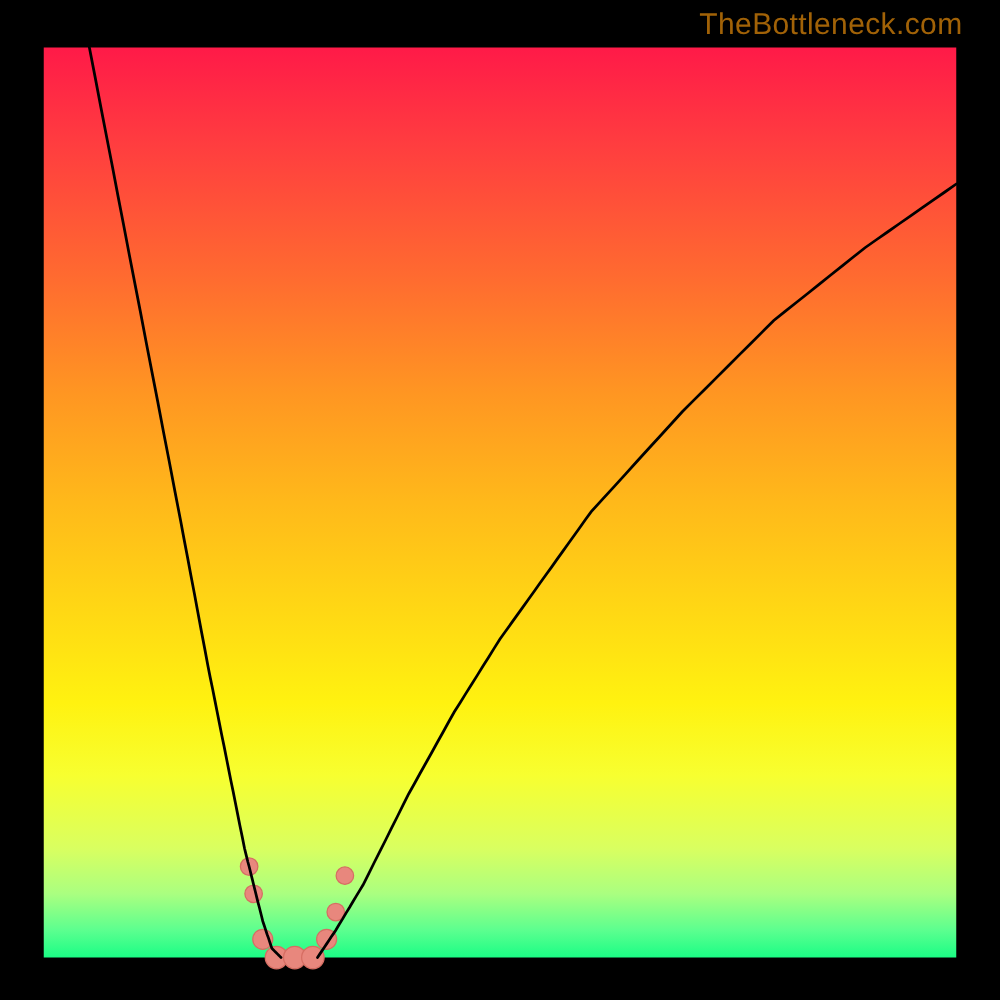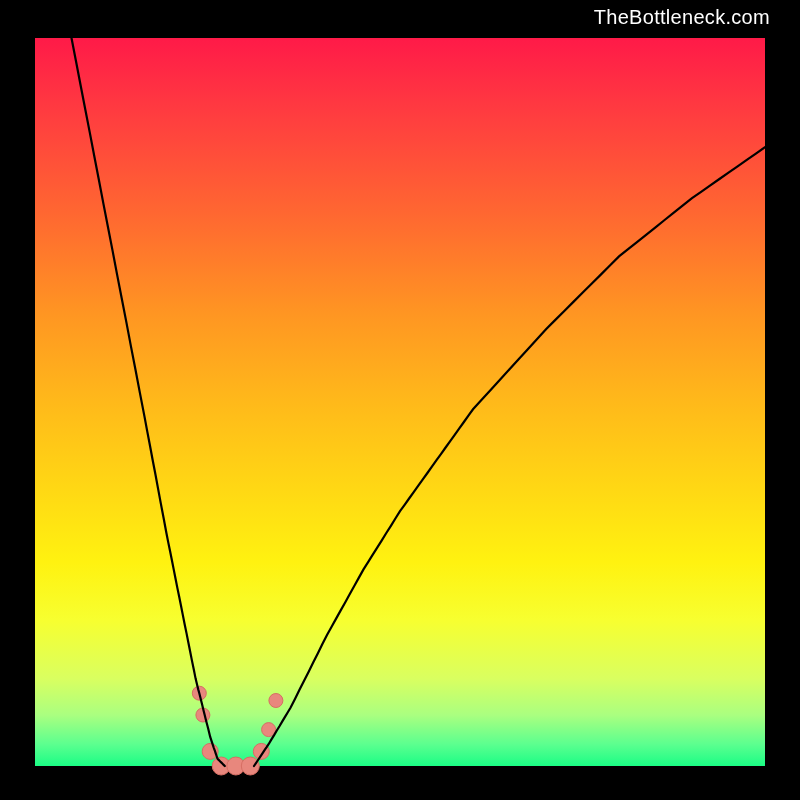"TheBottleneck.com" .watermark { color: #ffffff -> #a16207; font-size: 20px -> 24px }
